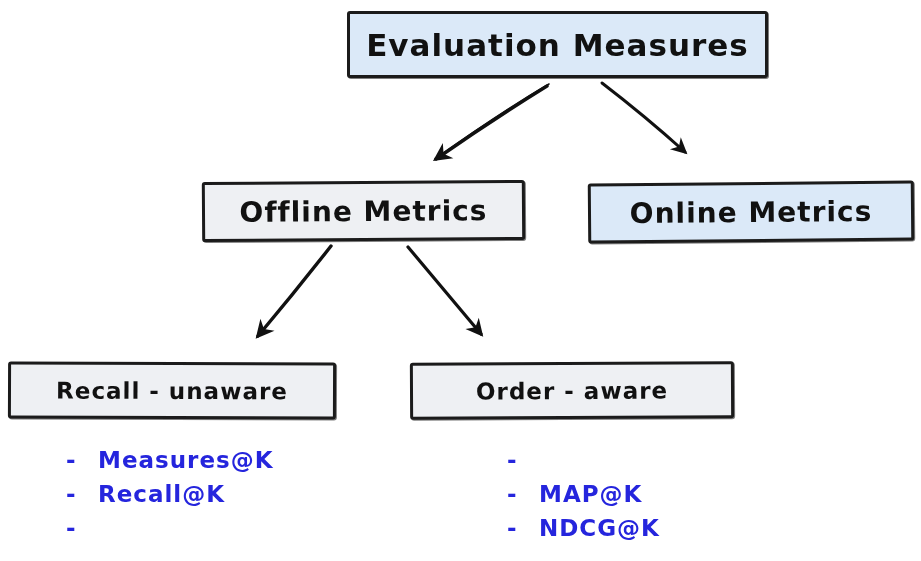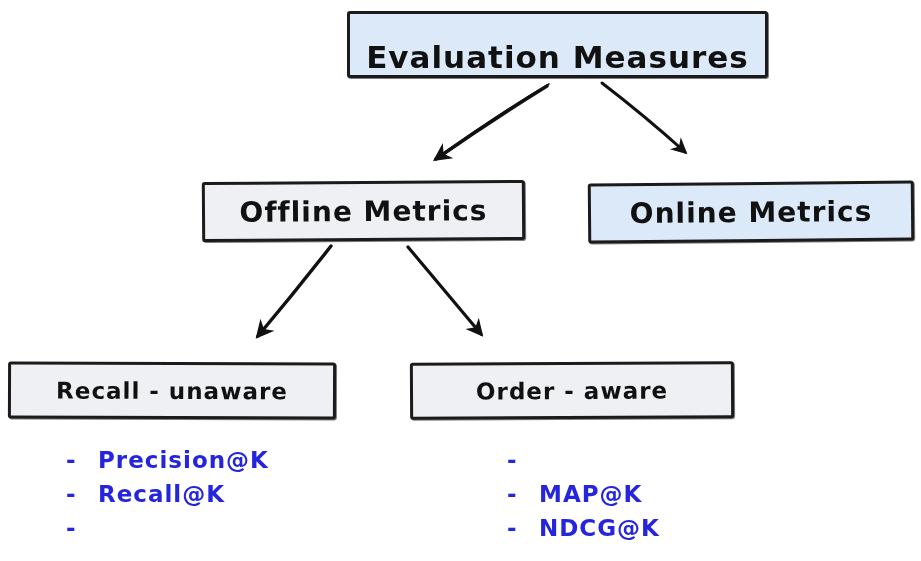"Evaluation Measures" .node-root { align-items: flex-end -> none }
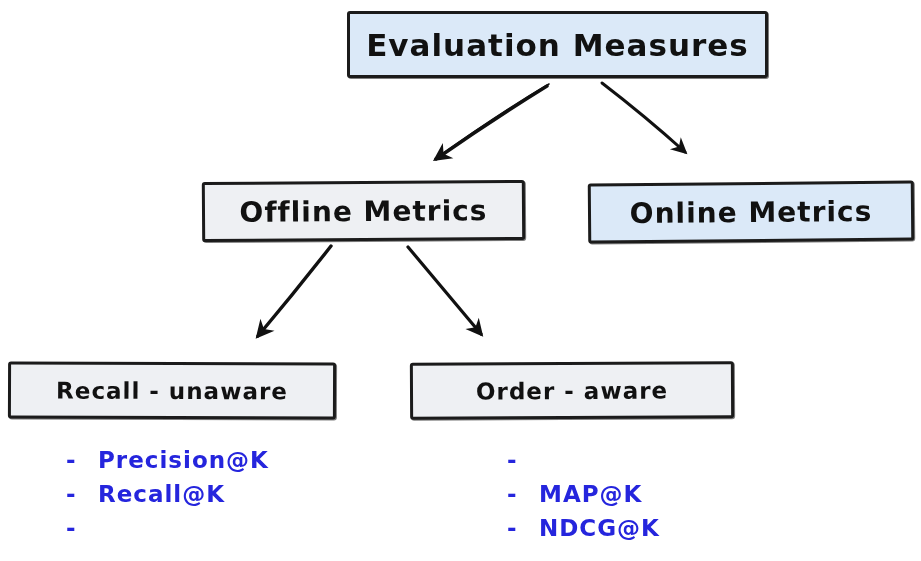"Precision@K" span { text: Precision@K -> Measures@K }
